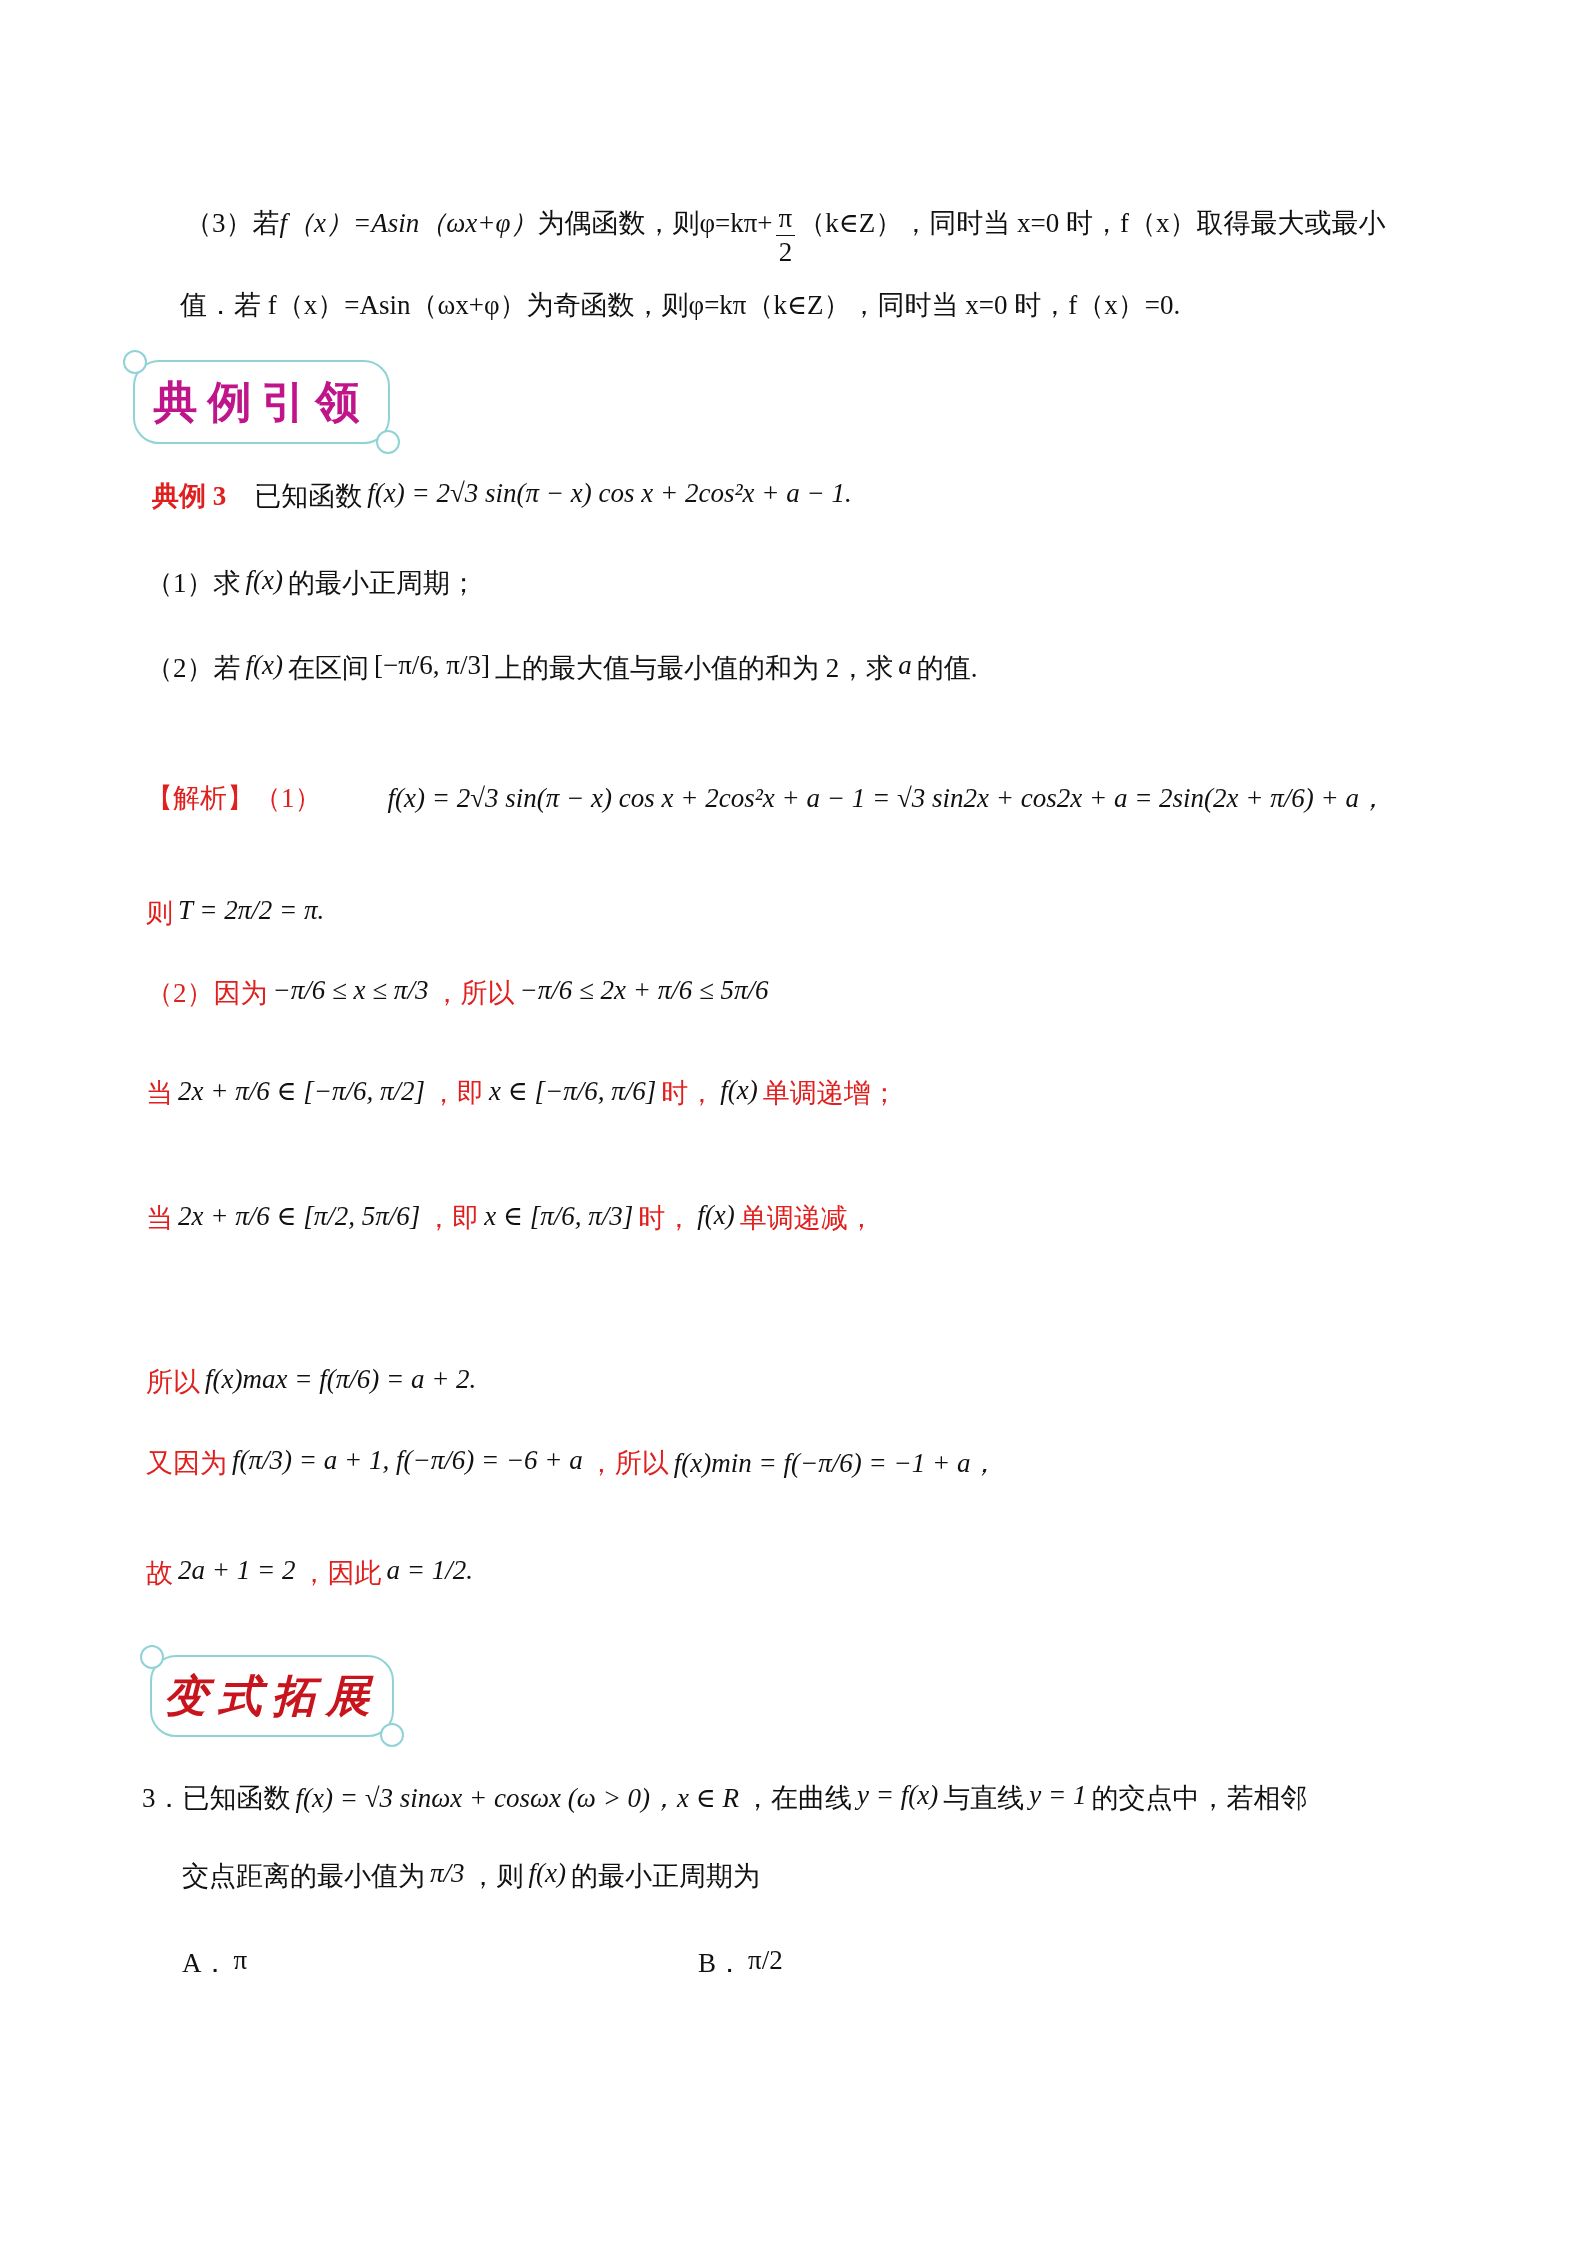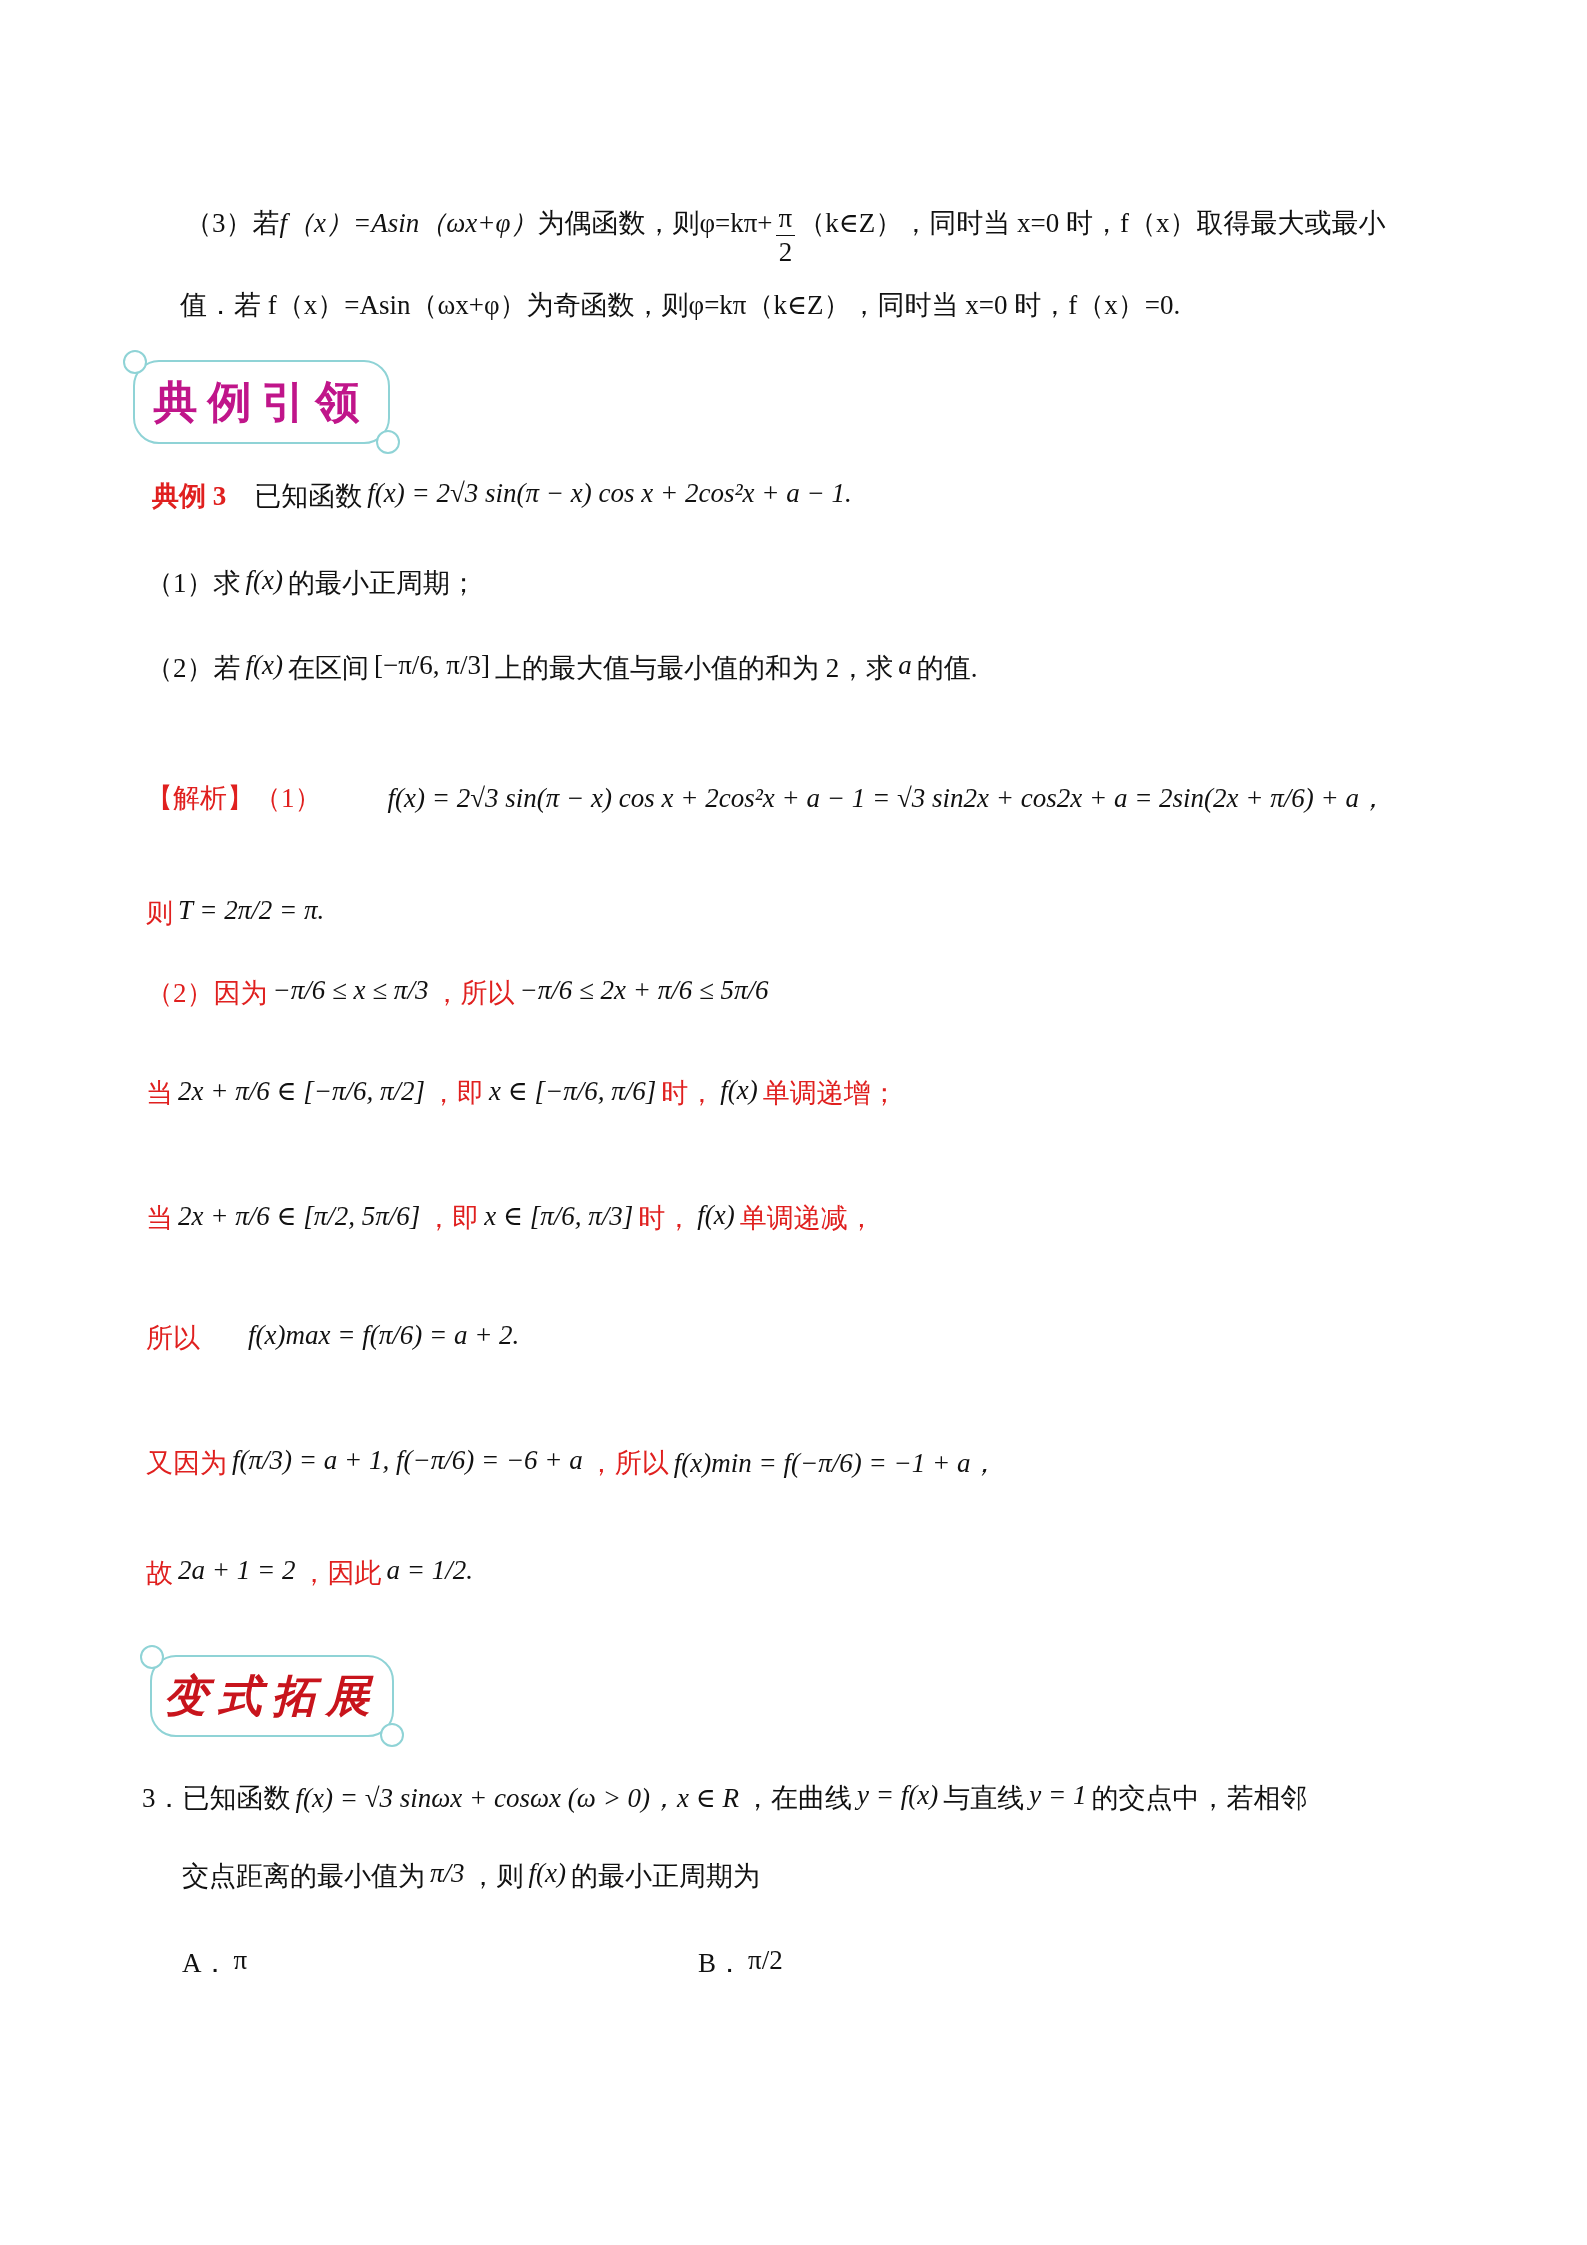"所以" div.line { gap: 43px -> none; top: 1320px -> 1364px }
